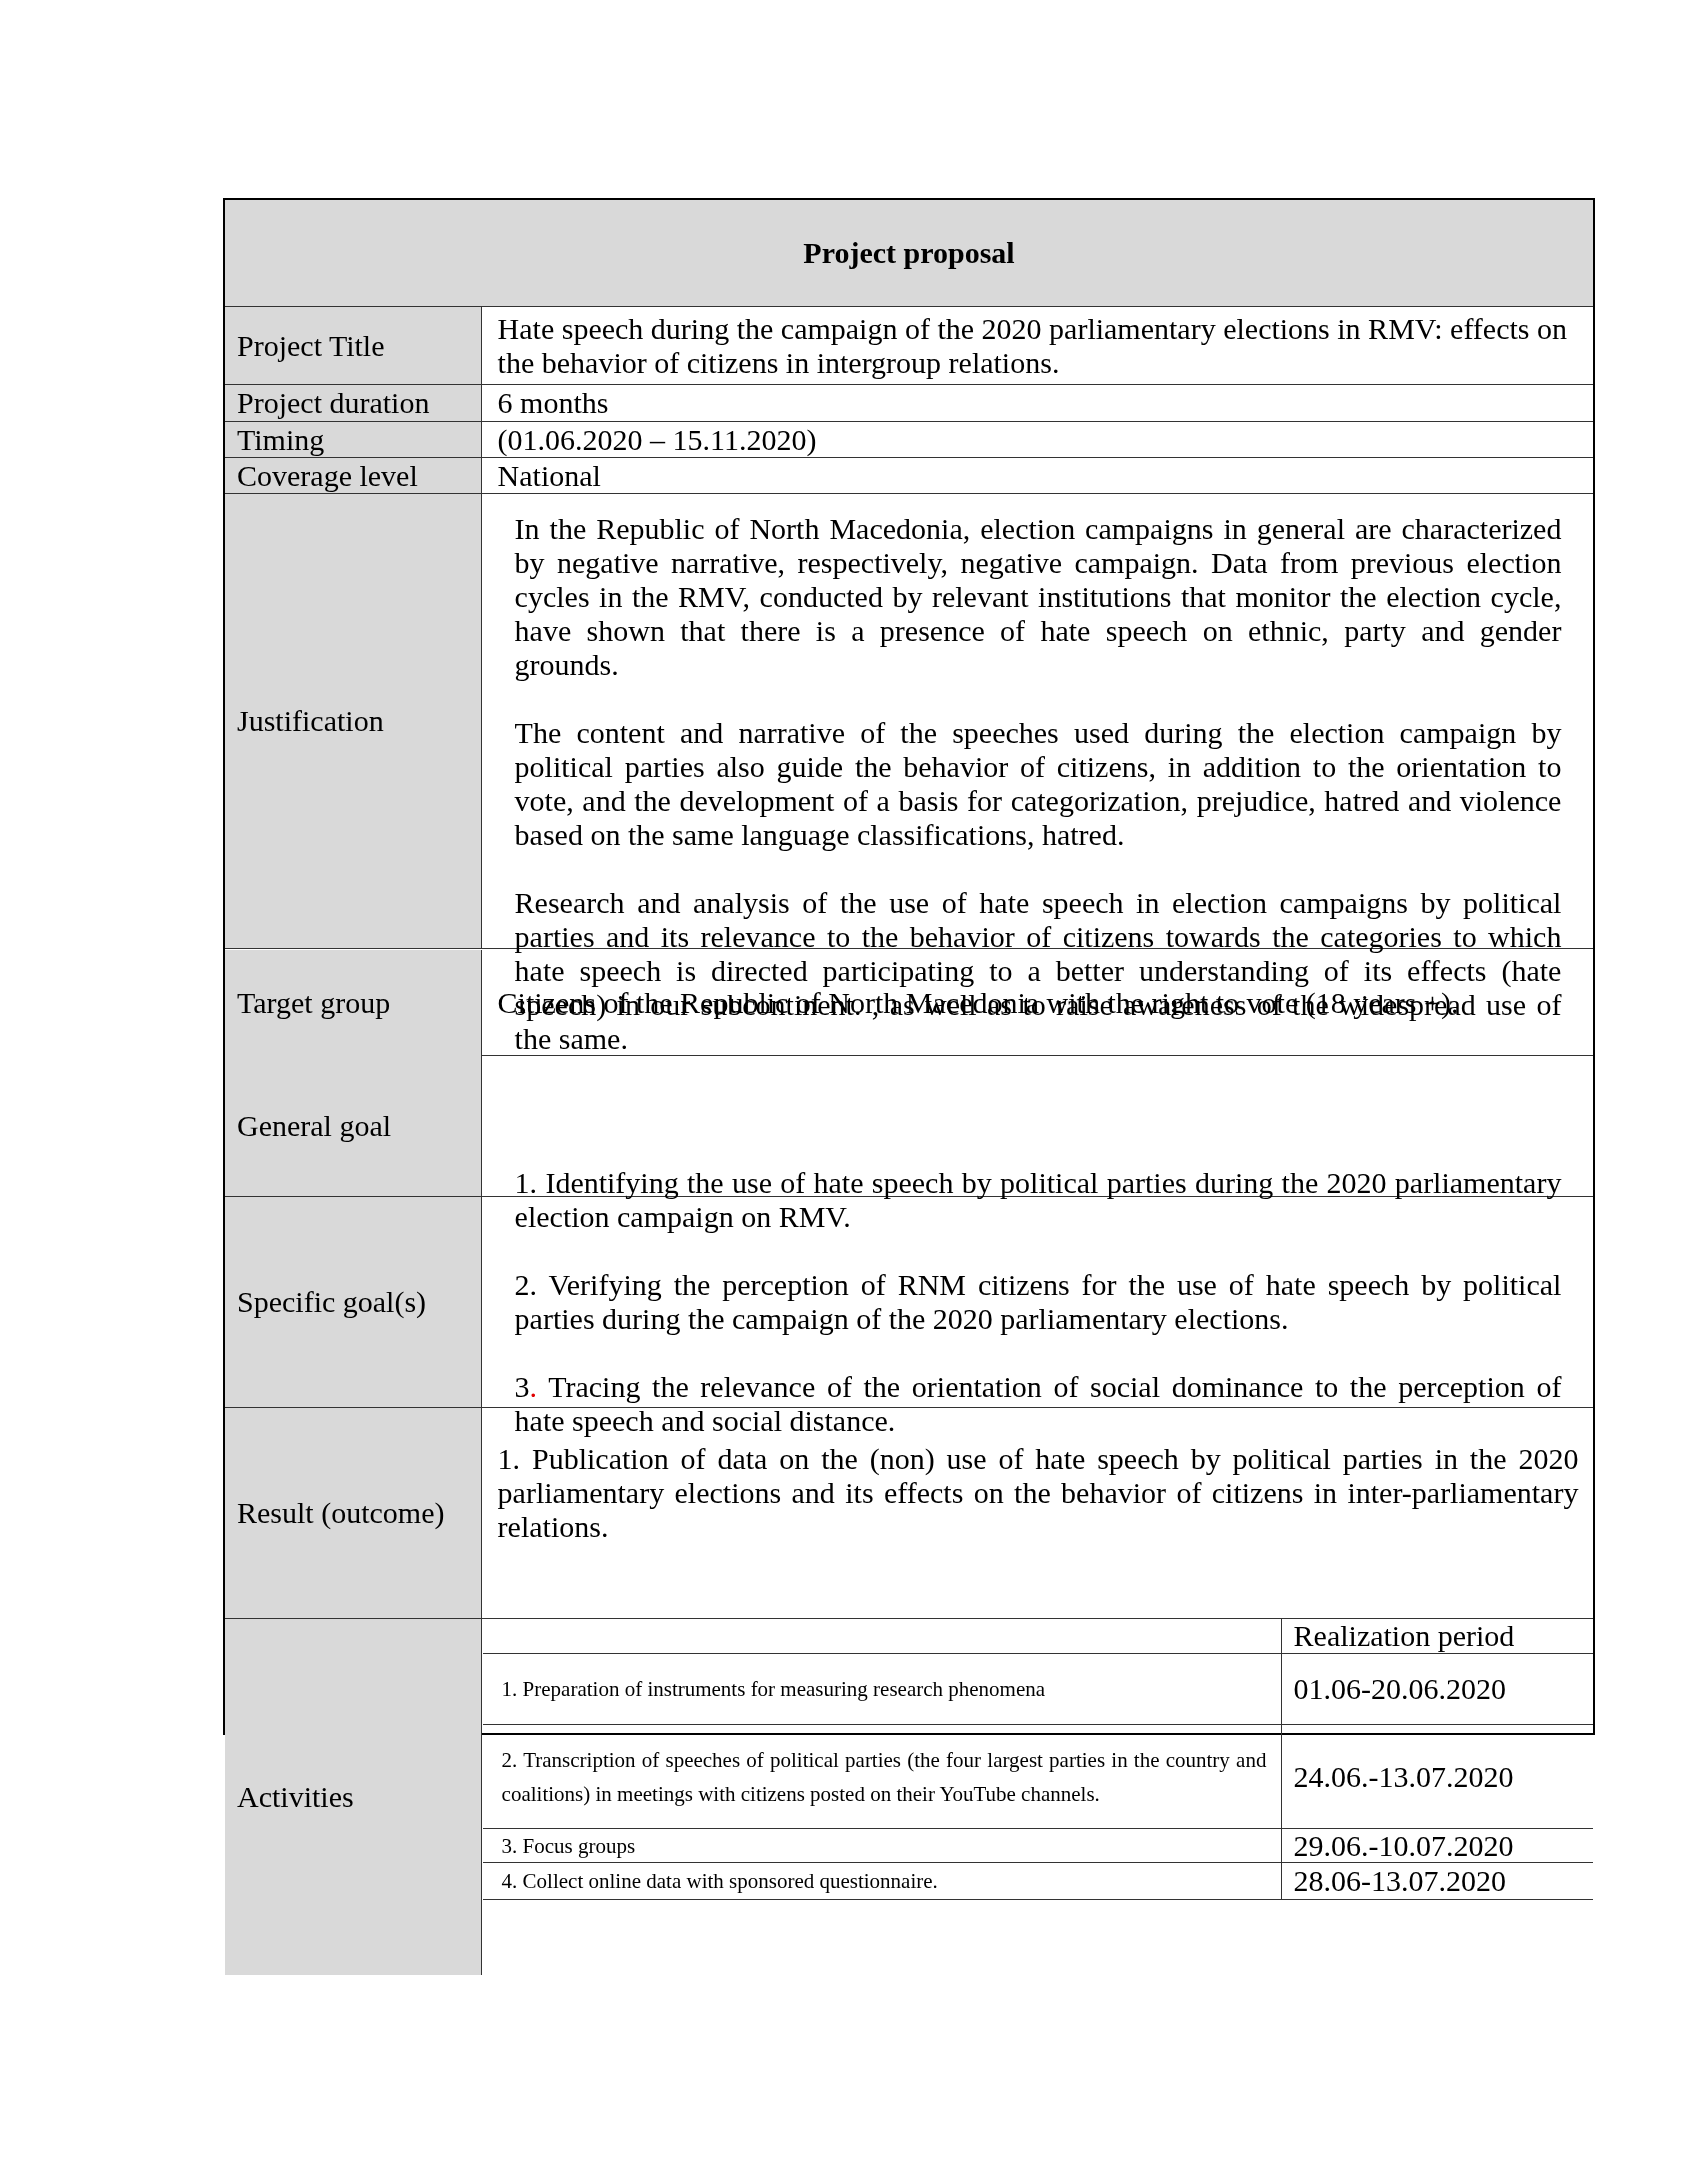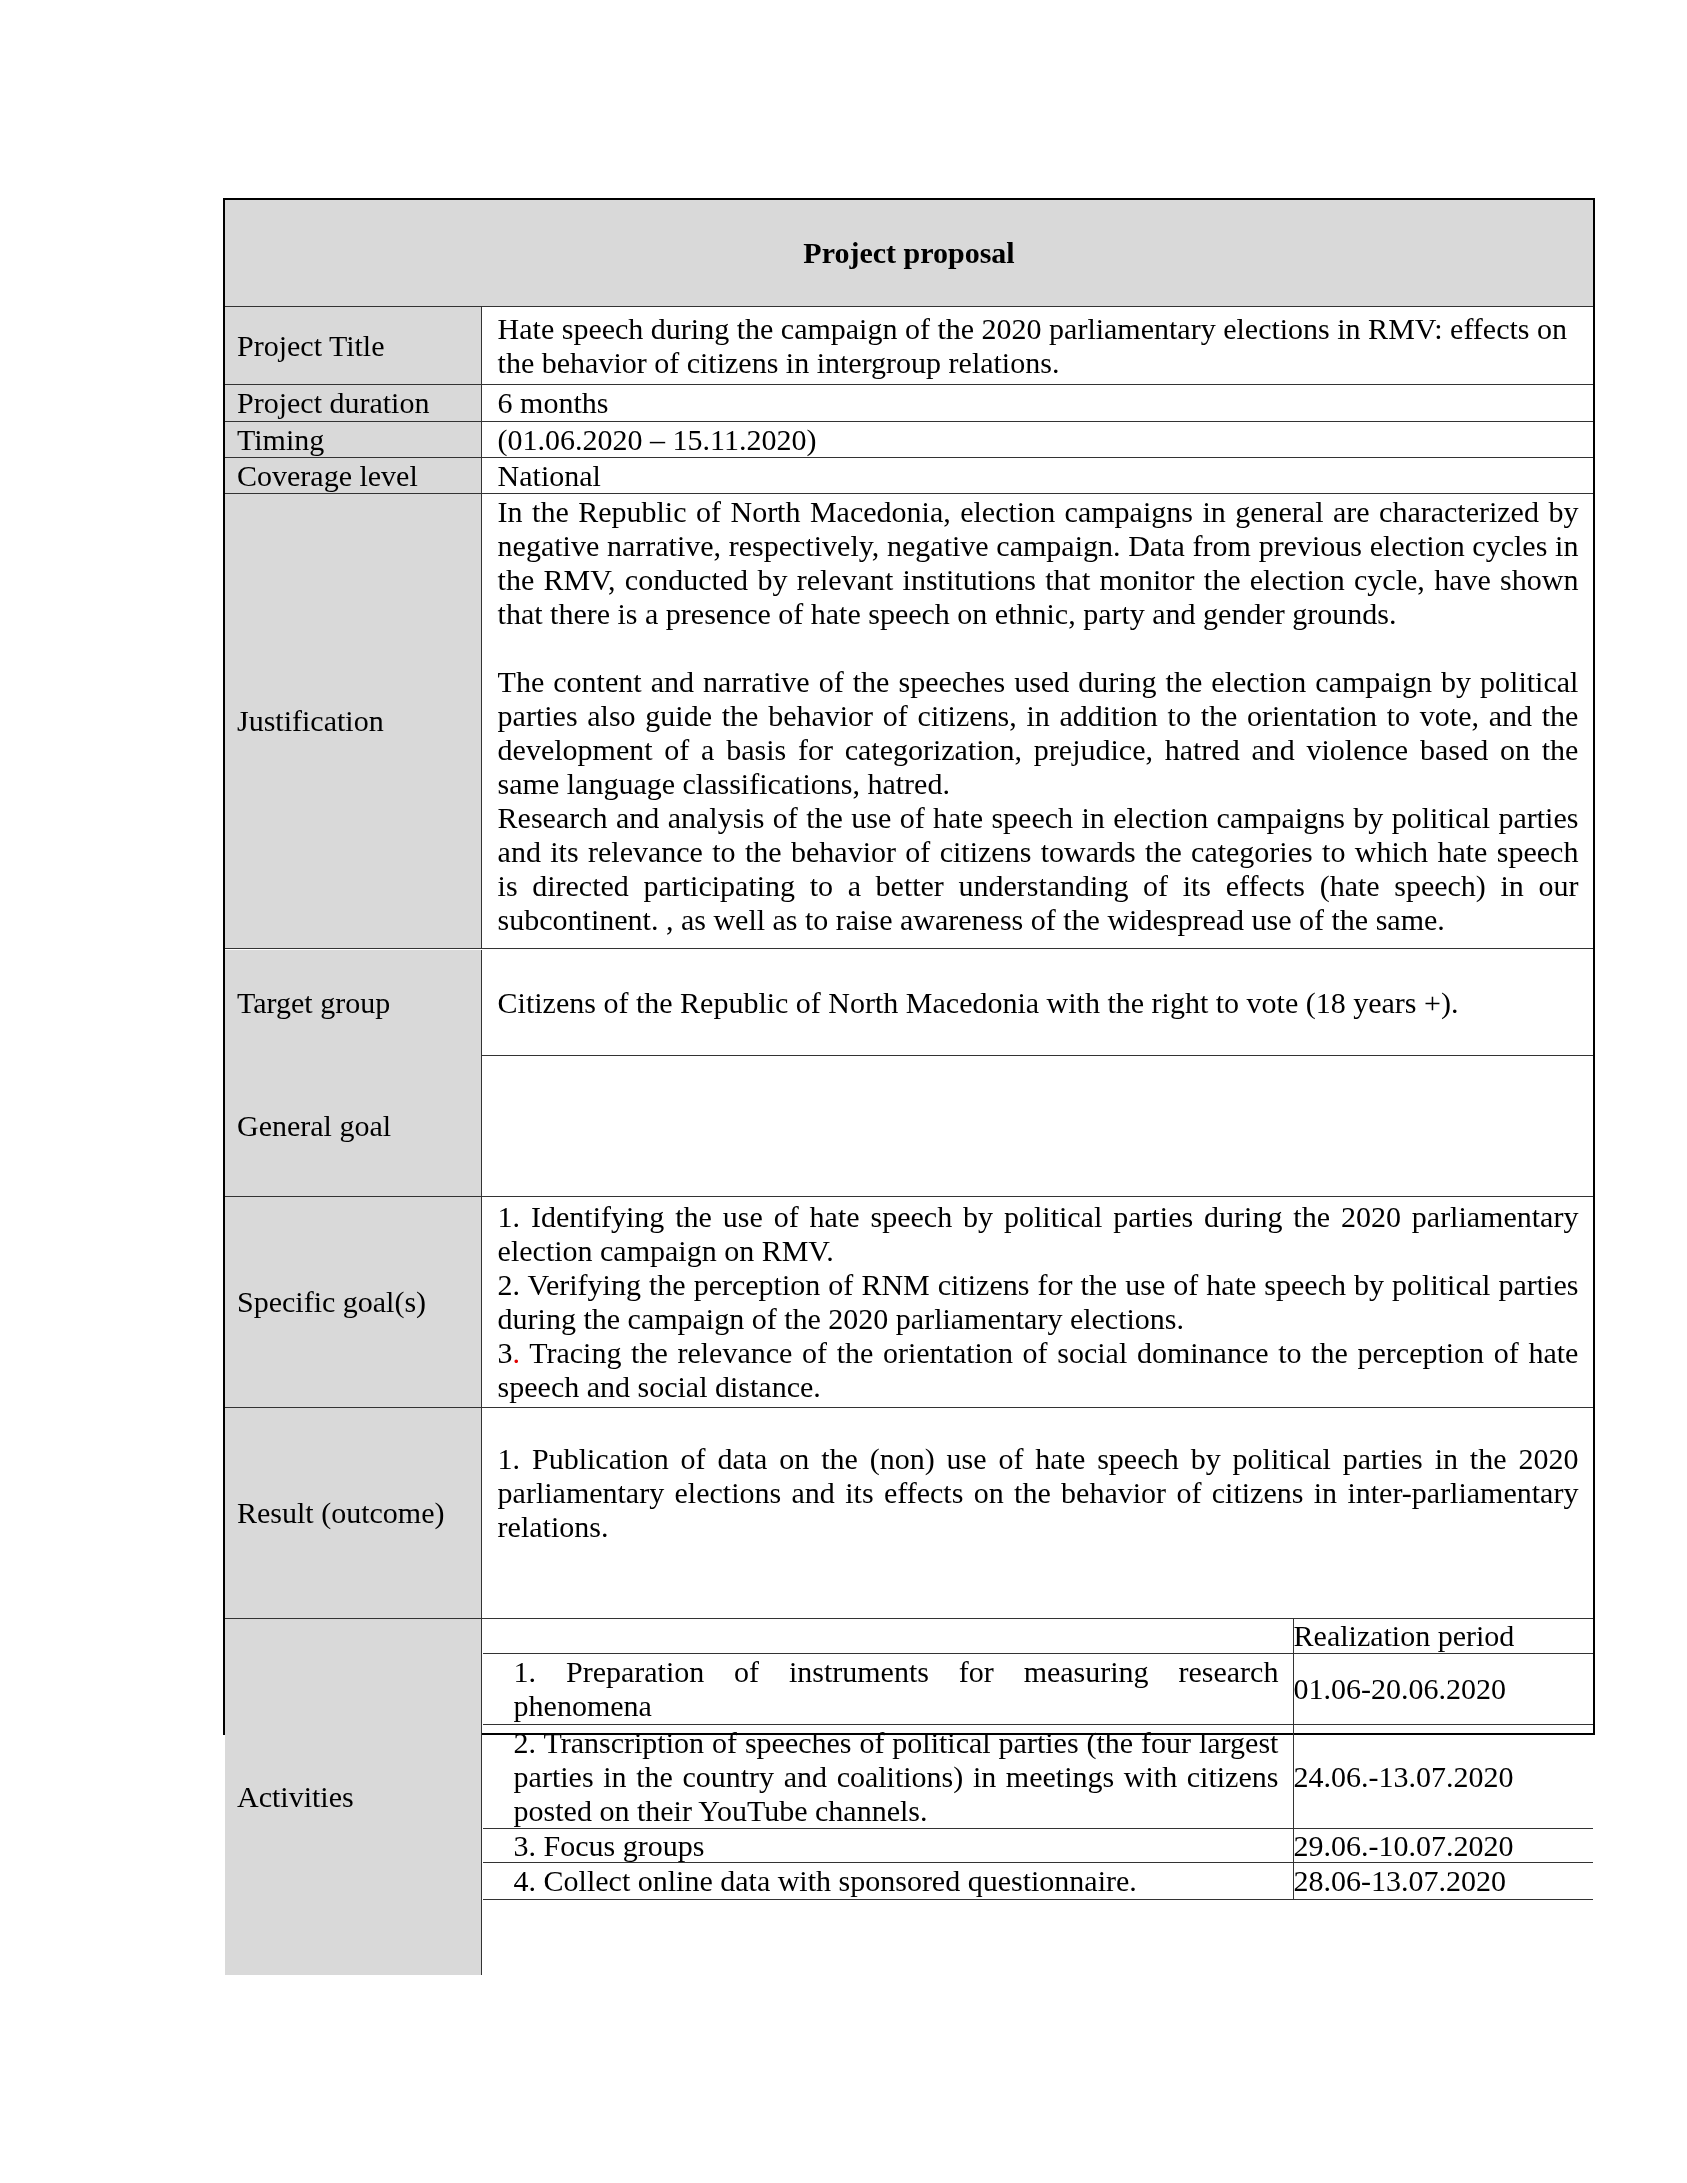"In the Republic of North" .para { margin: 0 -> 17px }
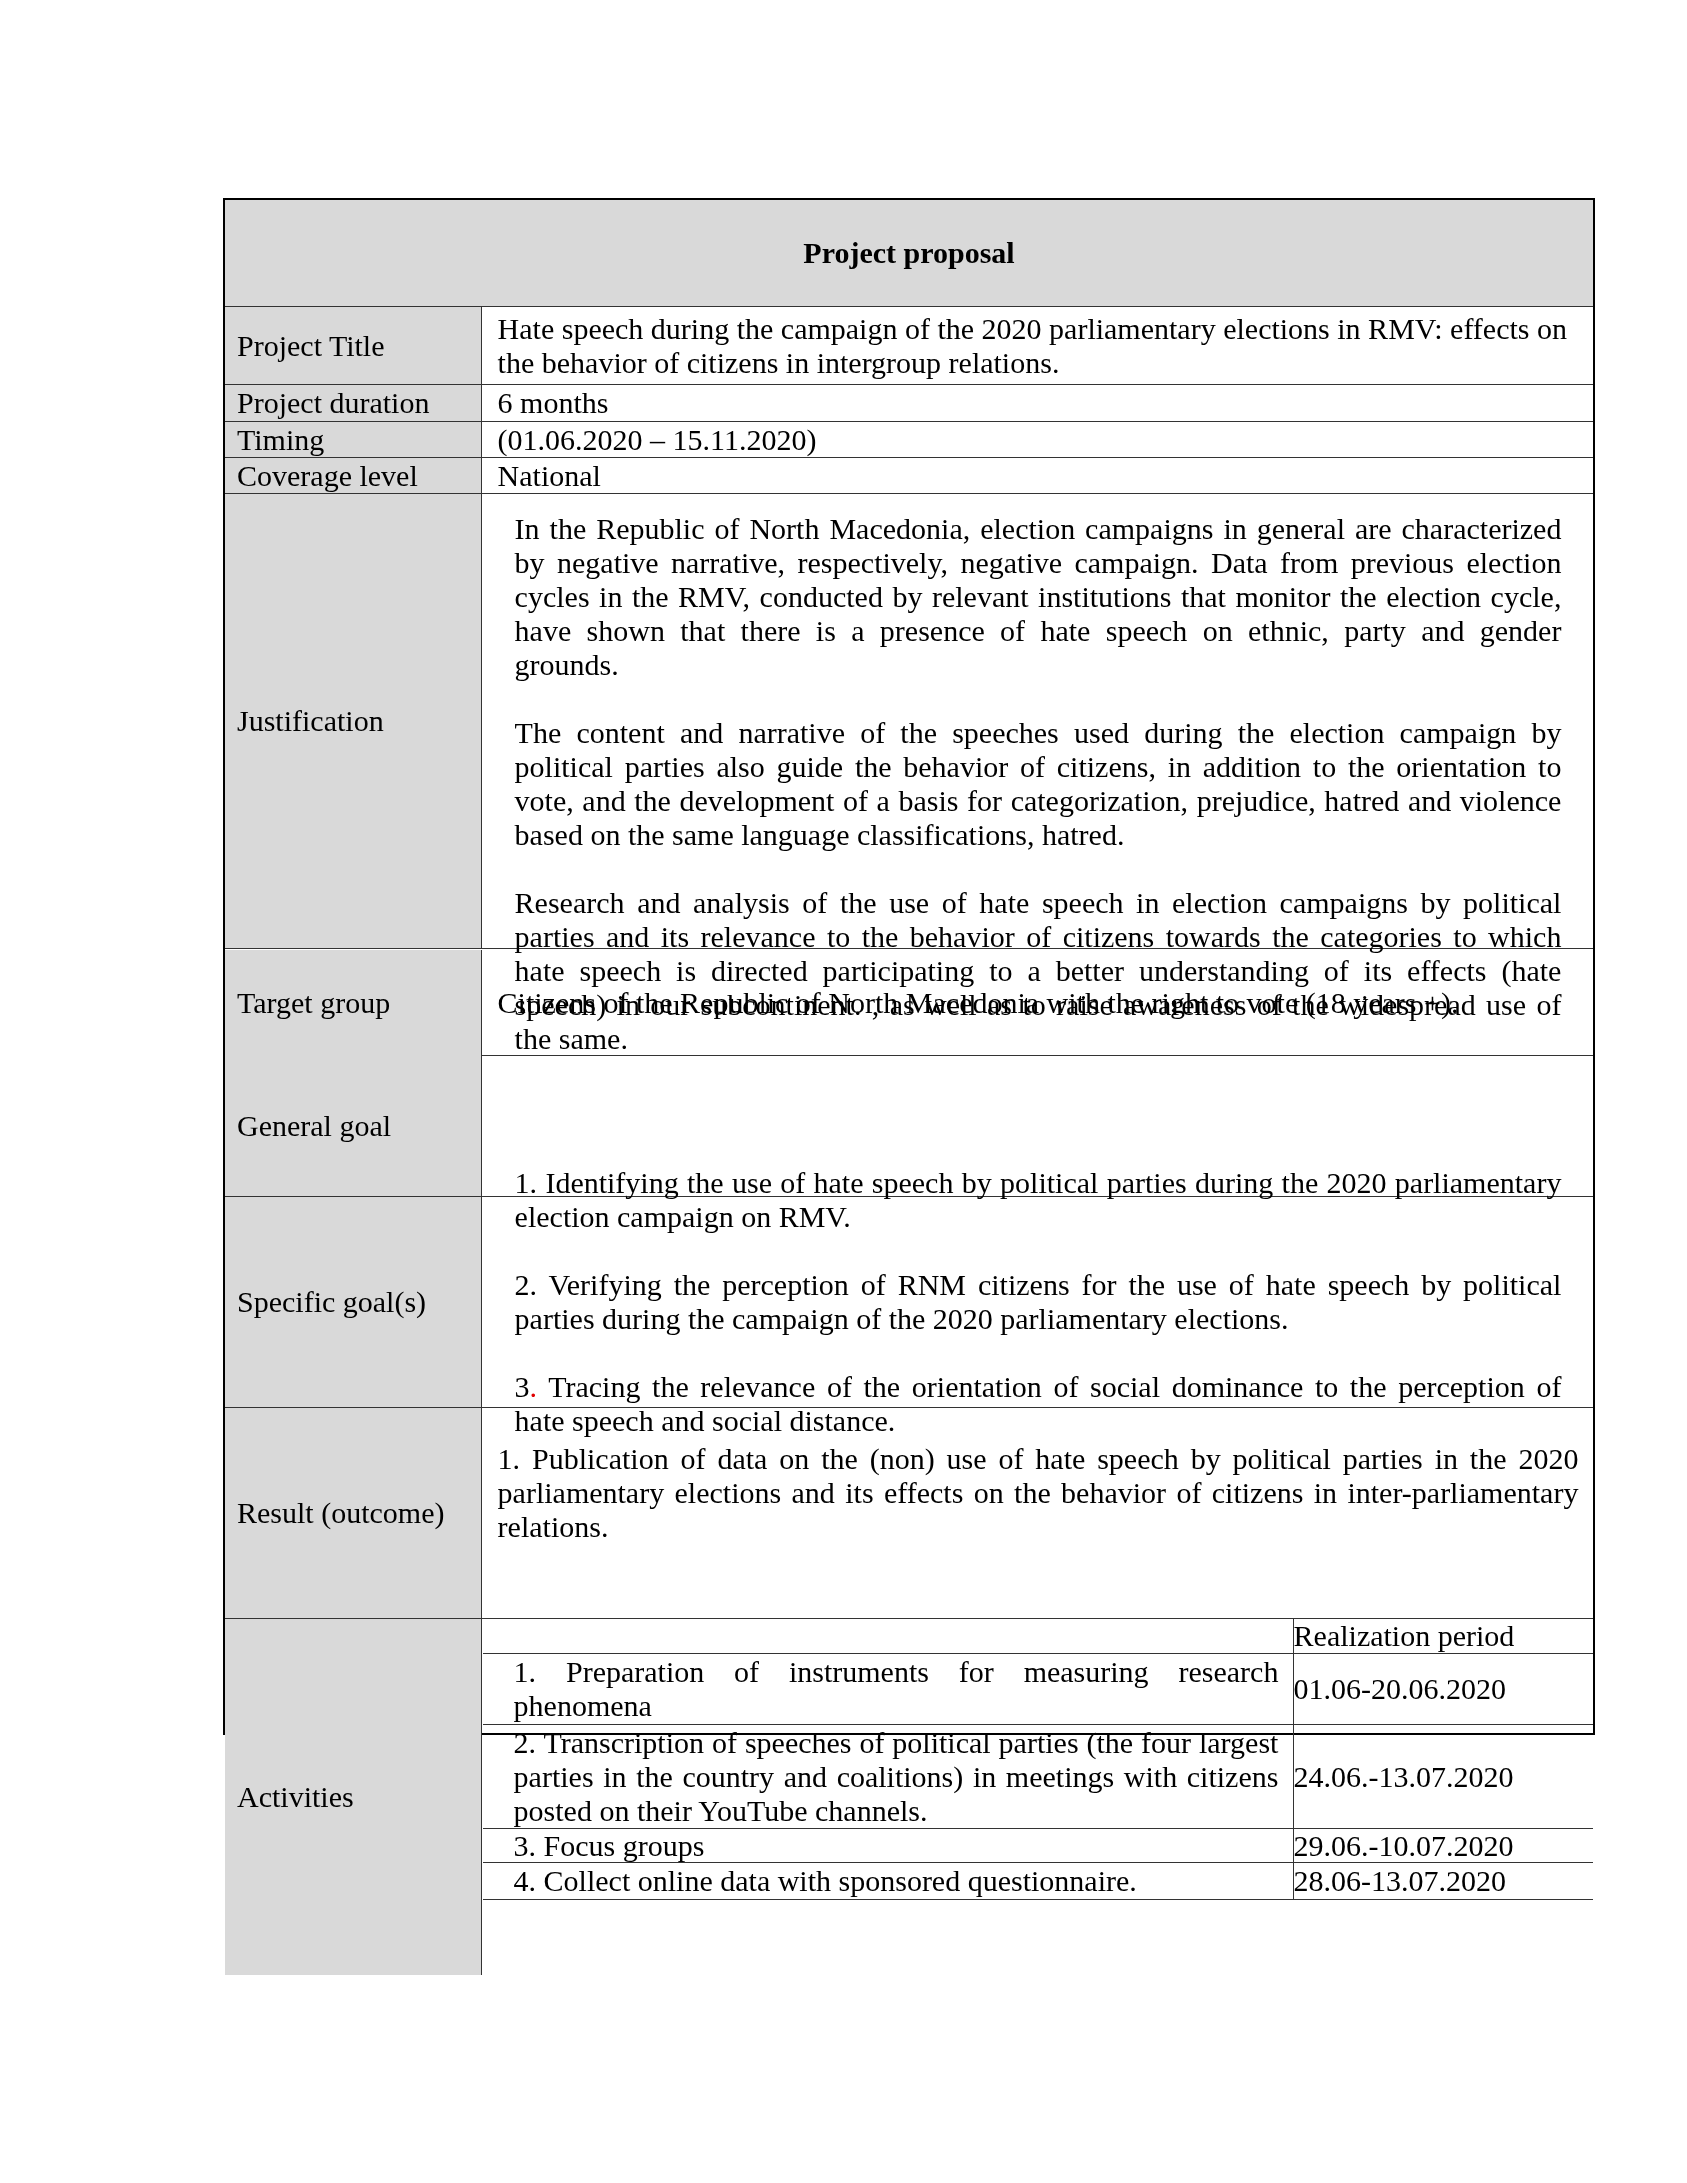"1. Preparation of instruments for" .act-desc { font-size: 30px -> 21px; left: 16px -> 4px }
